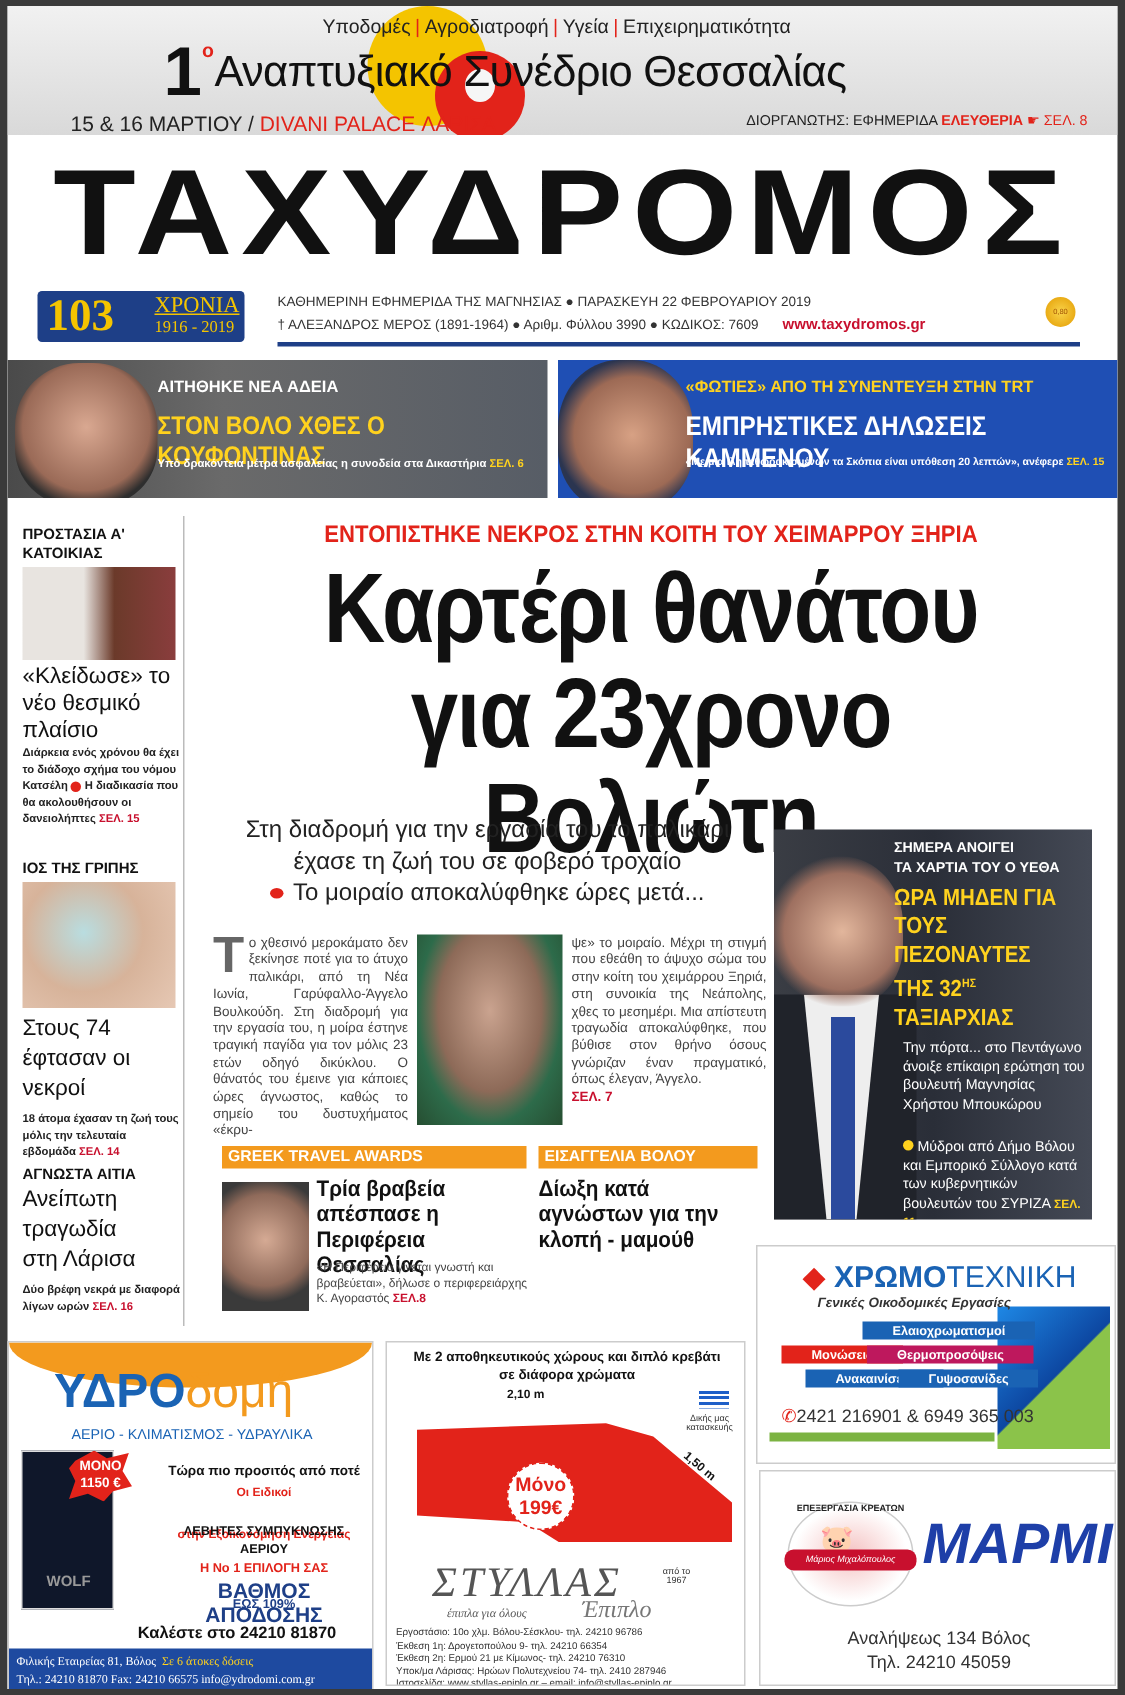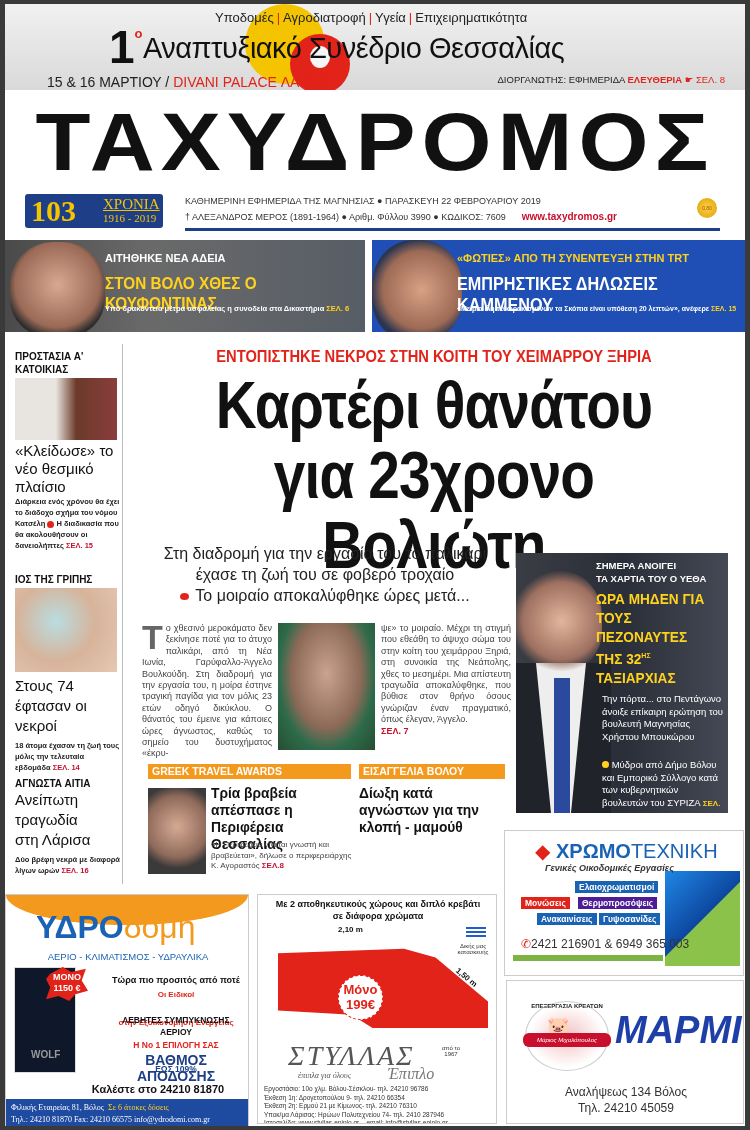"Ελαιοχρωματισμοί" .xr-box { padding: 1px 4px -> 1px 20px }
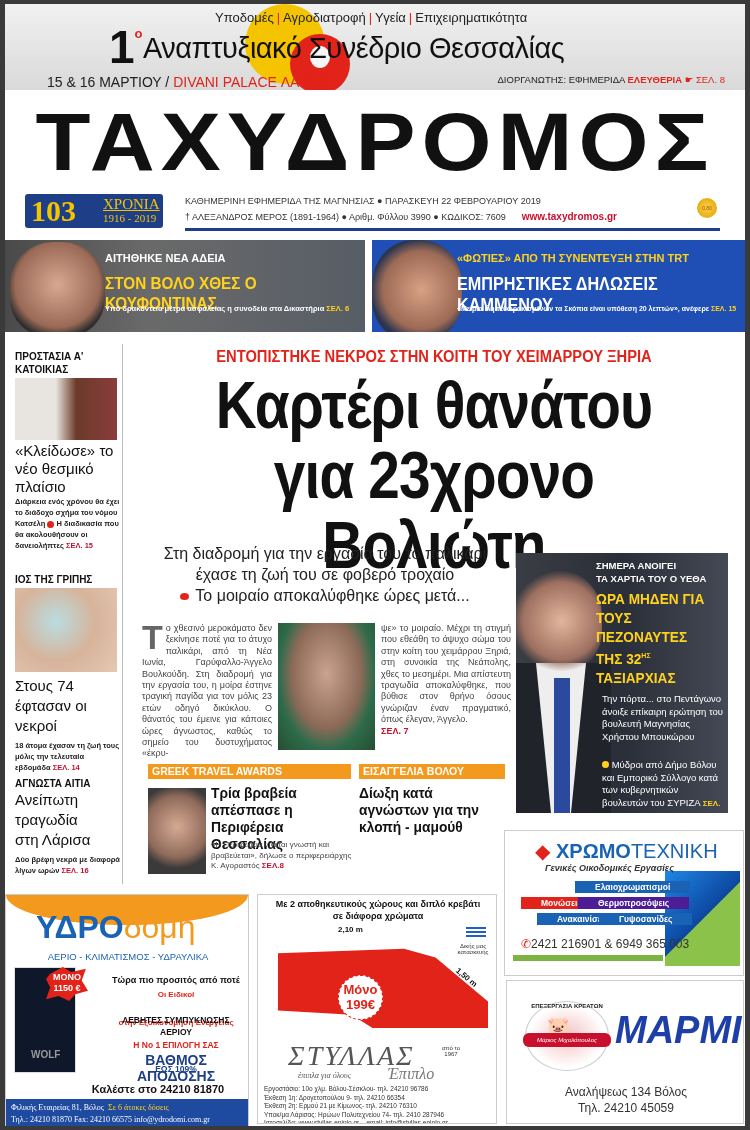"Θερμοπροσόψεις" div.xr-box { background: #4c1d95 -> #be185d }
